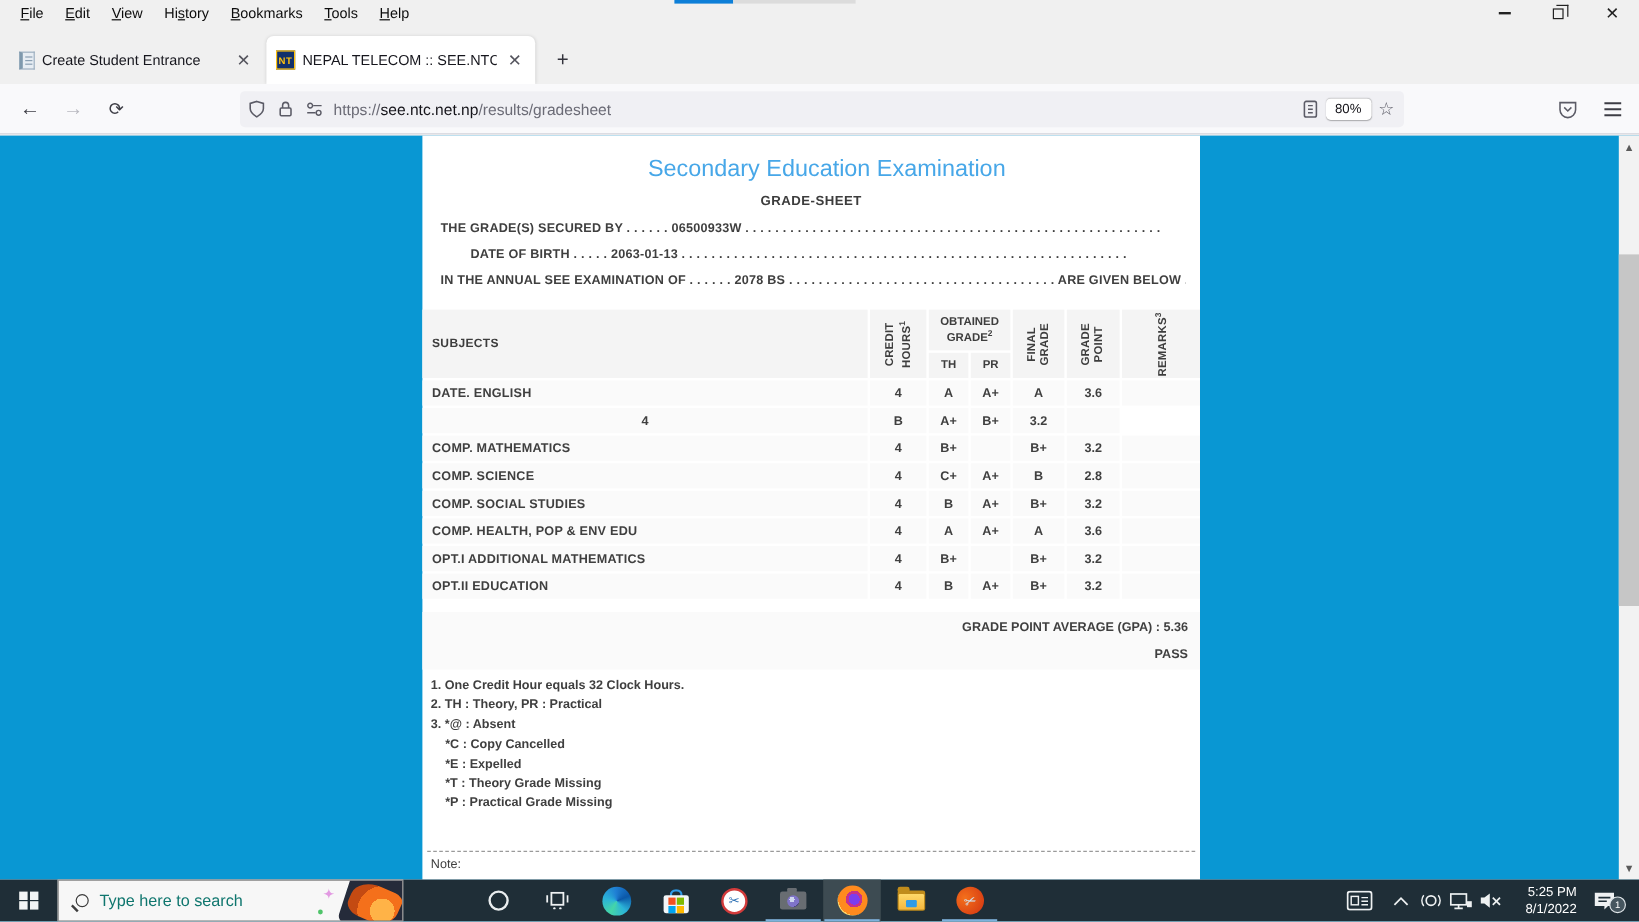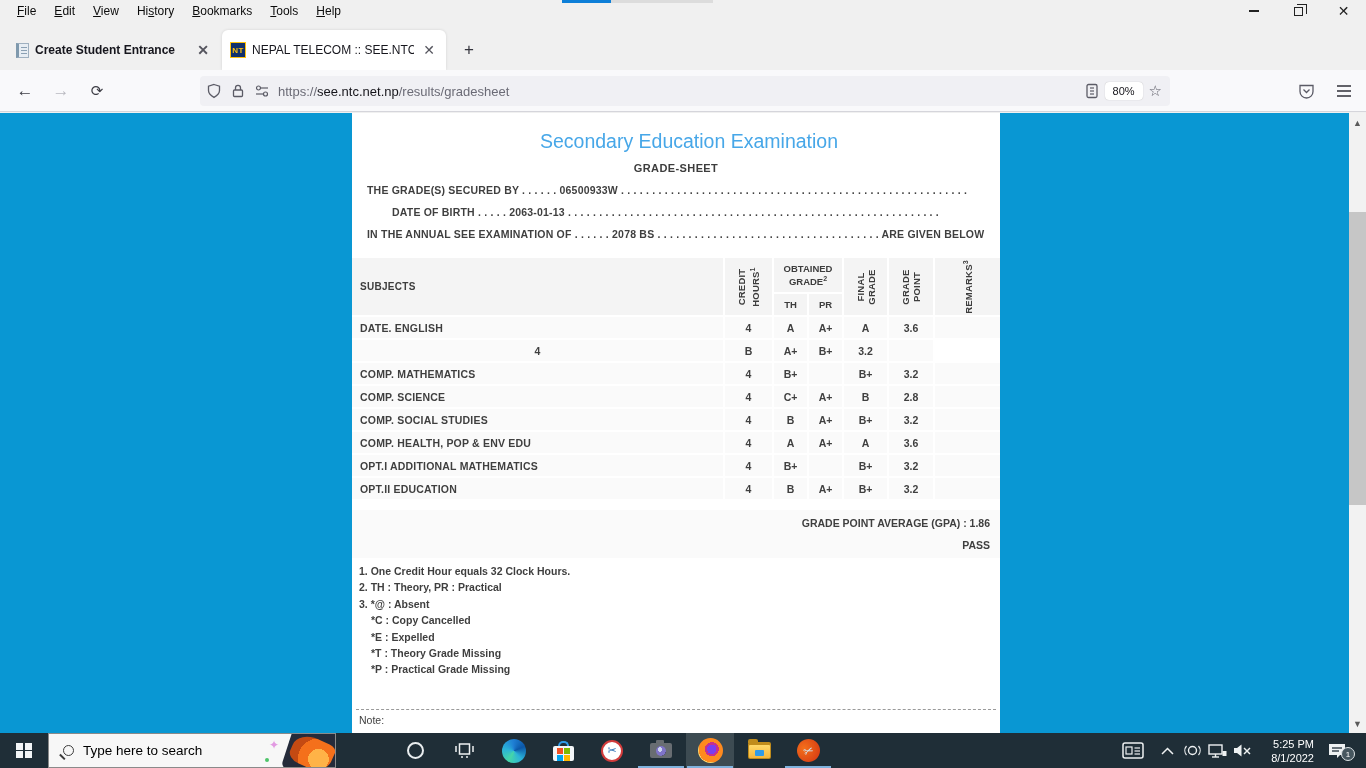"Create Student Entrance" .tab.inactive { font-weight: bold -> none }
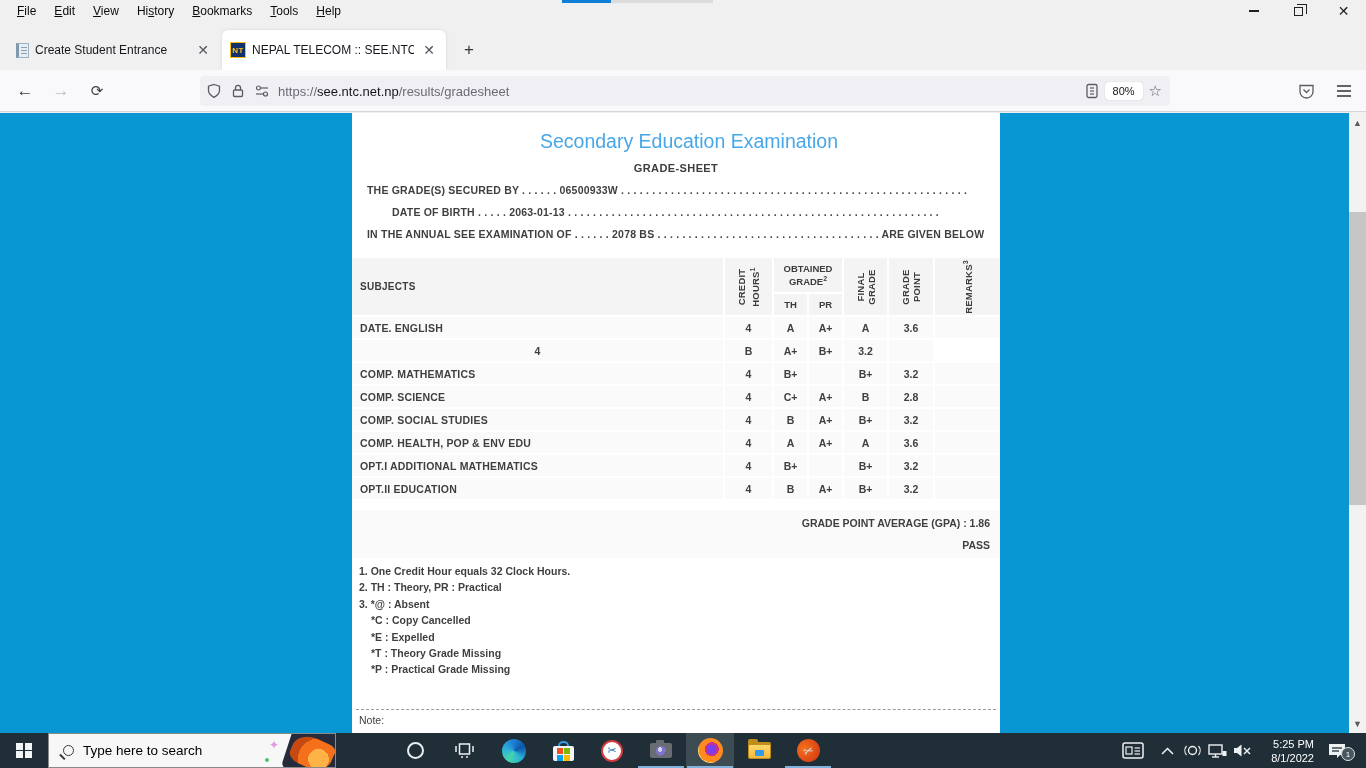"GRADE POINT AVERAGE (GPA) :" div.gpa-line { text: 1.86 -> 5.36 }
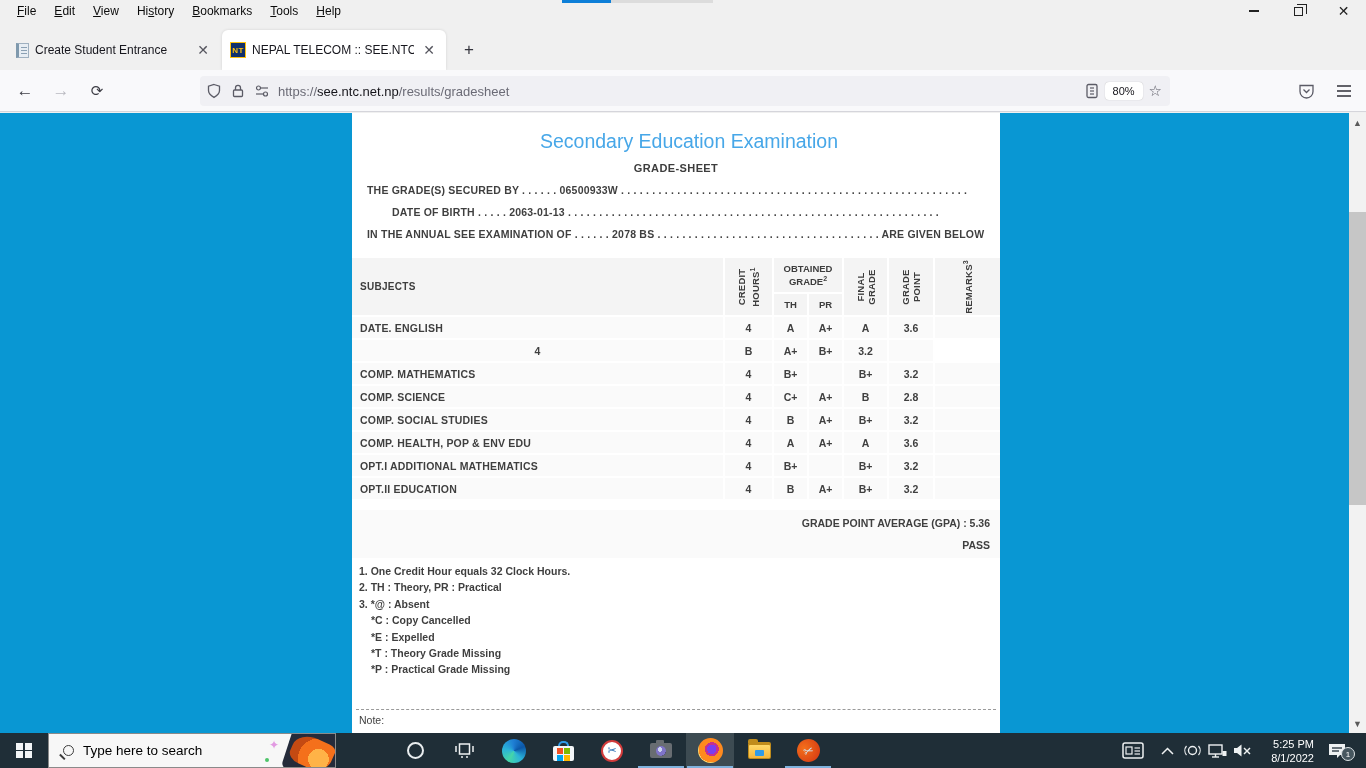"Type here to search" .search-text { color: #000000 -> #0f766e }
